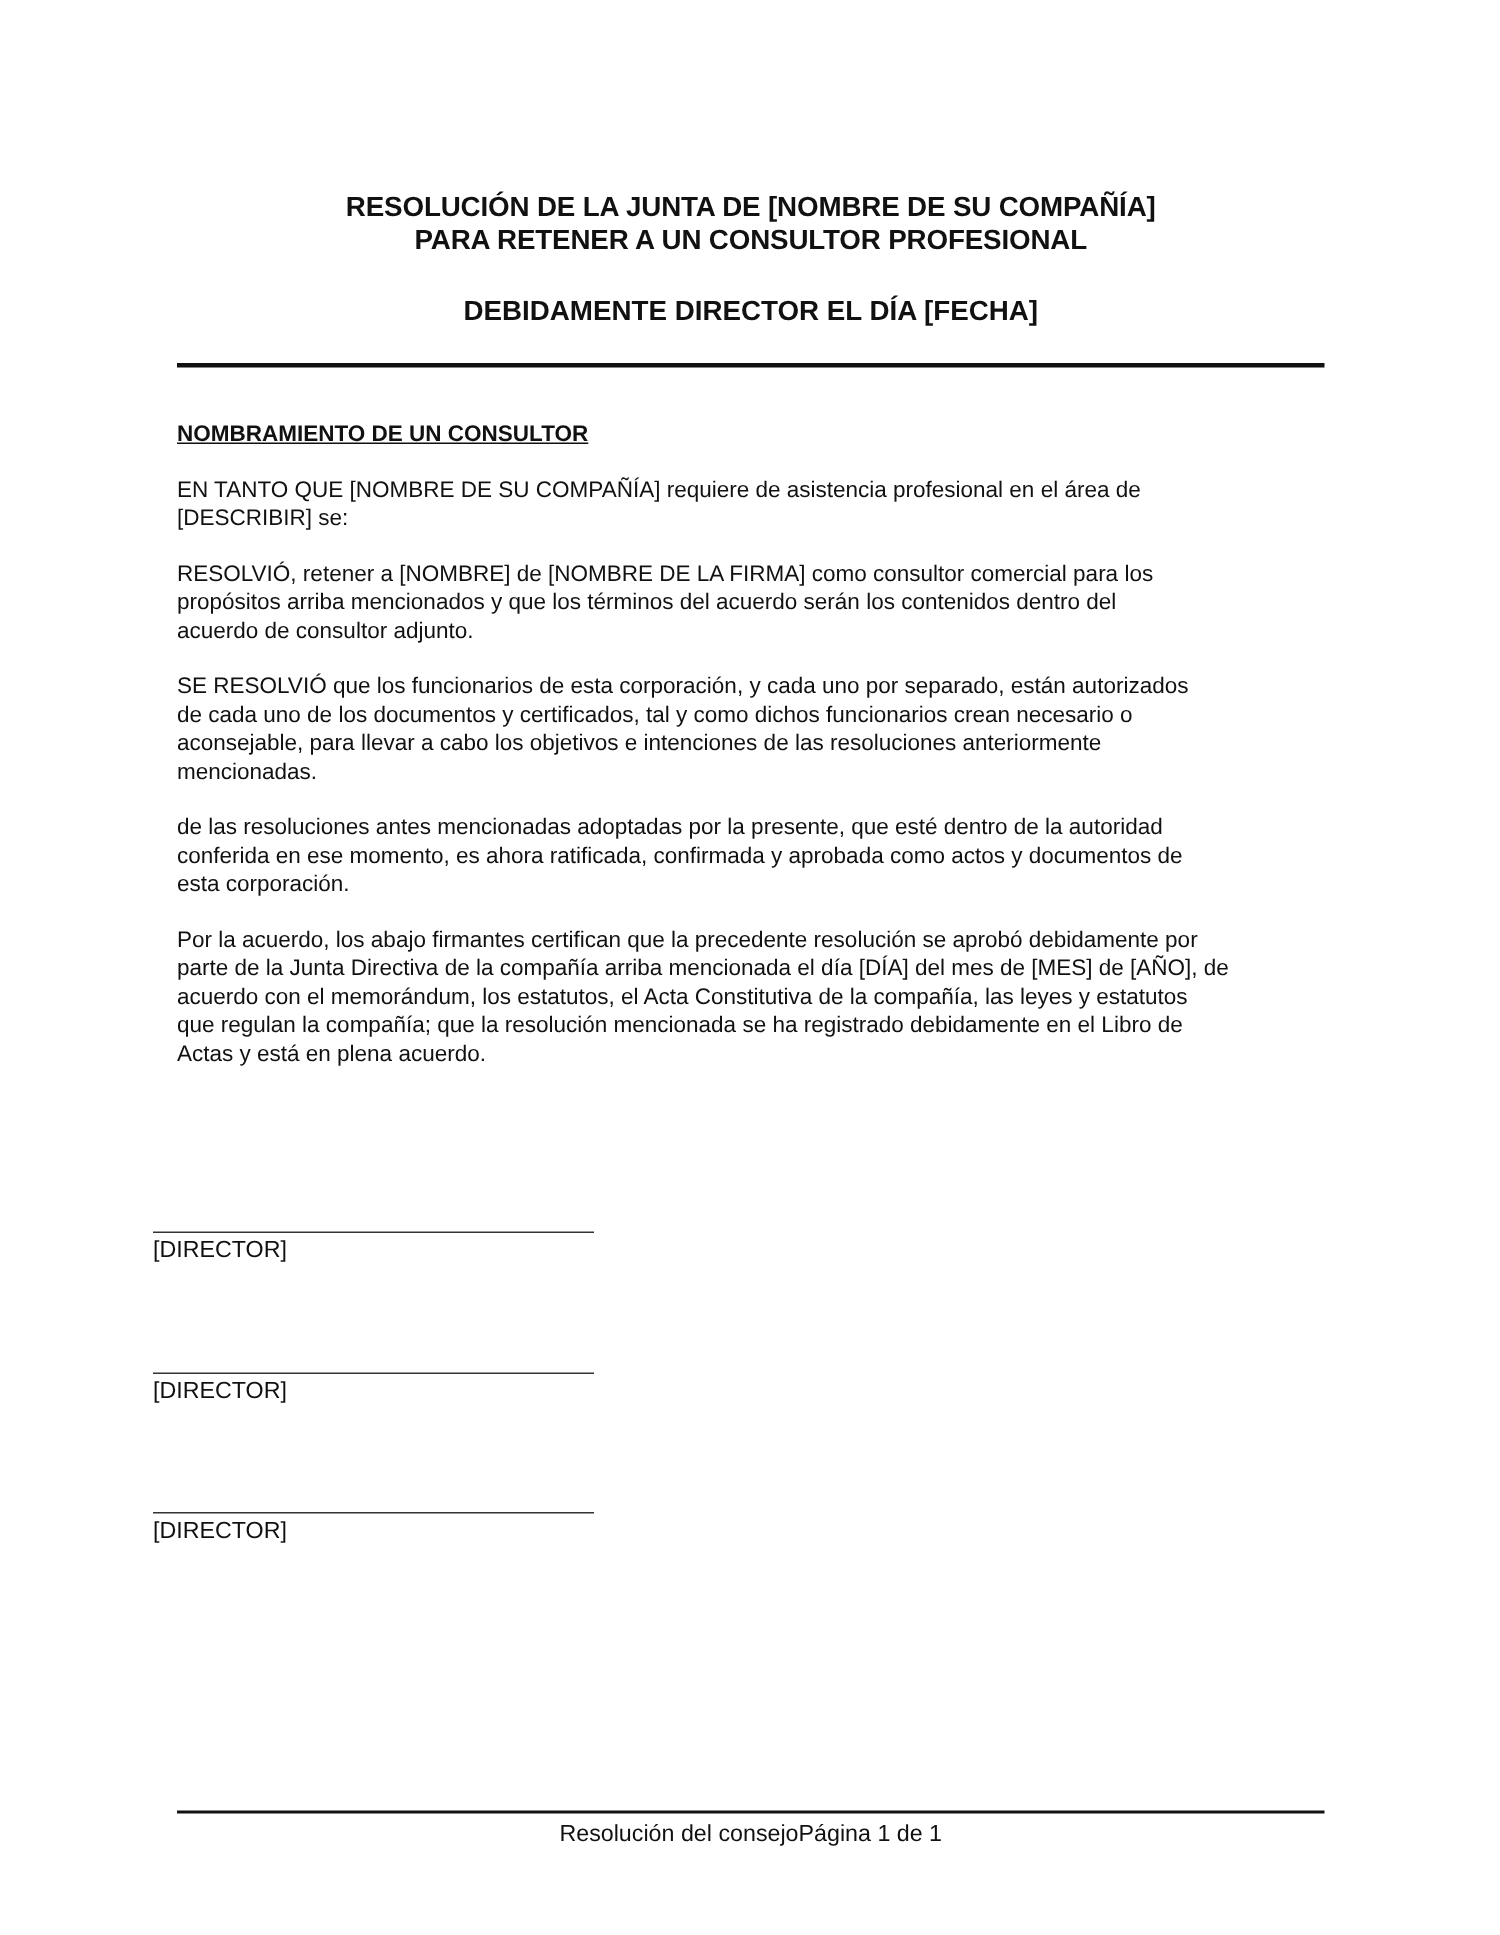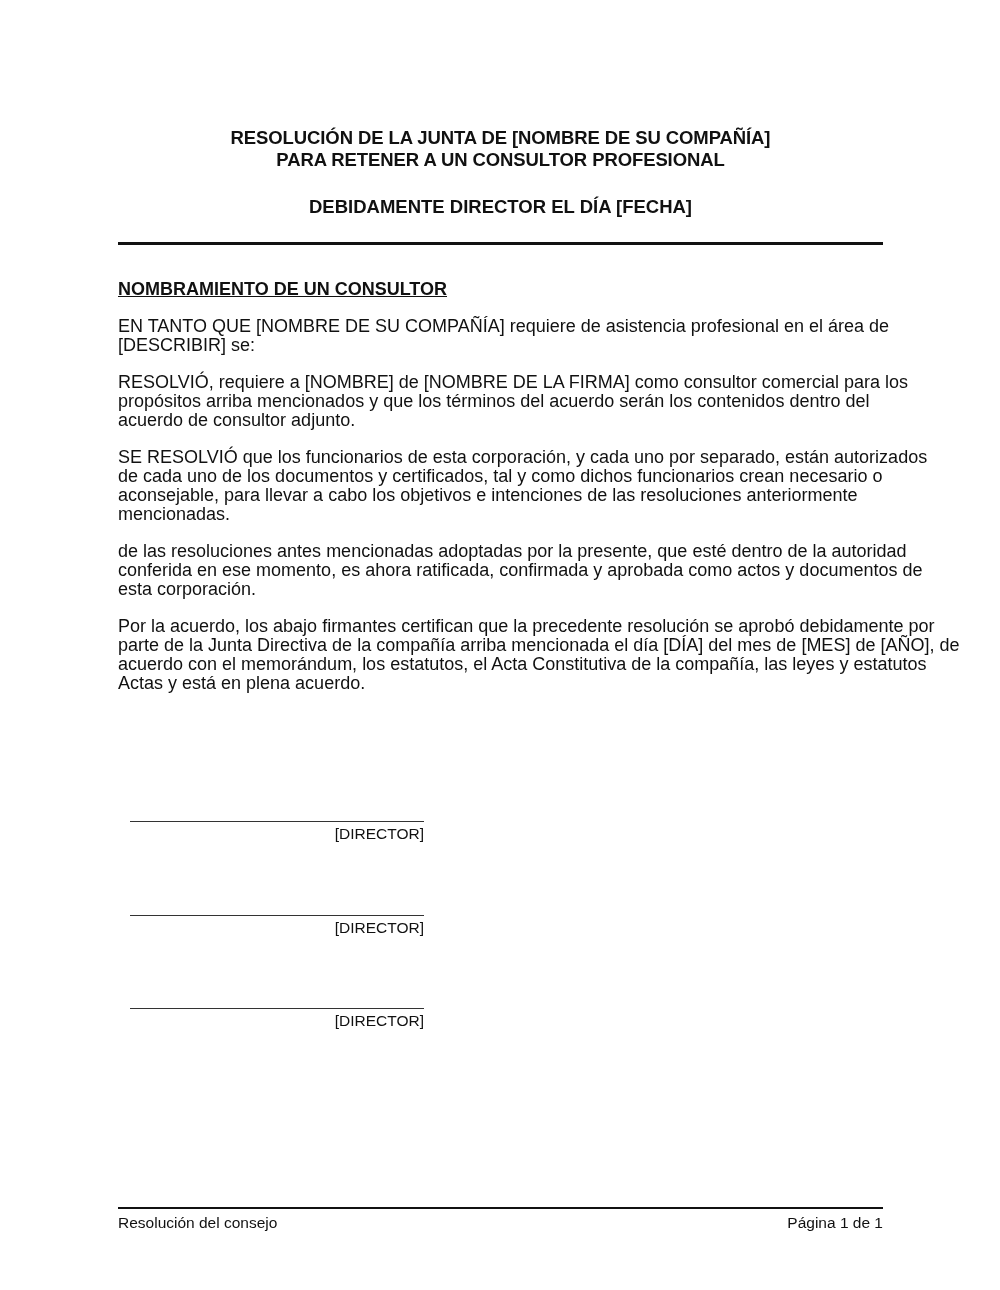"NOMBRAMIENTO DE UN CONSULTOR" .body { font-size: 18px -> 15px }
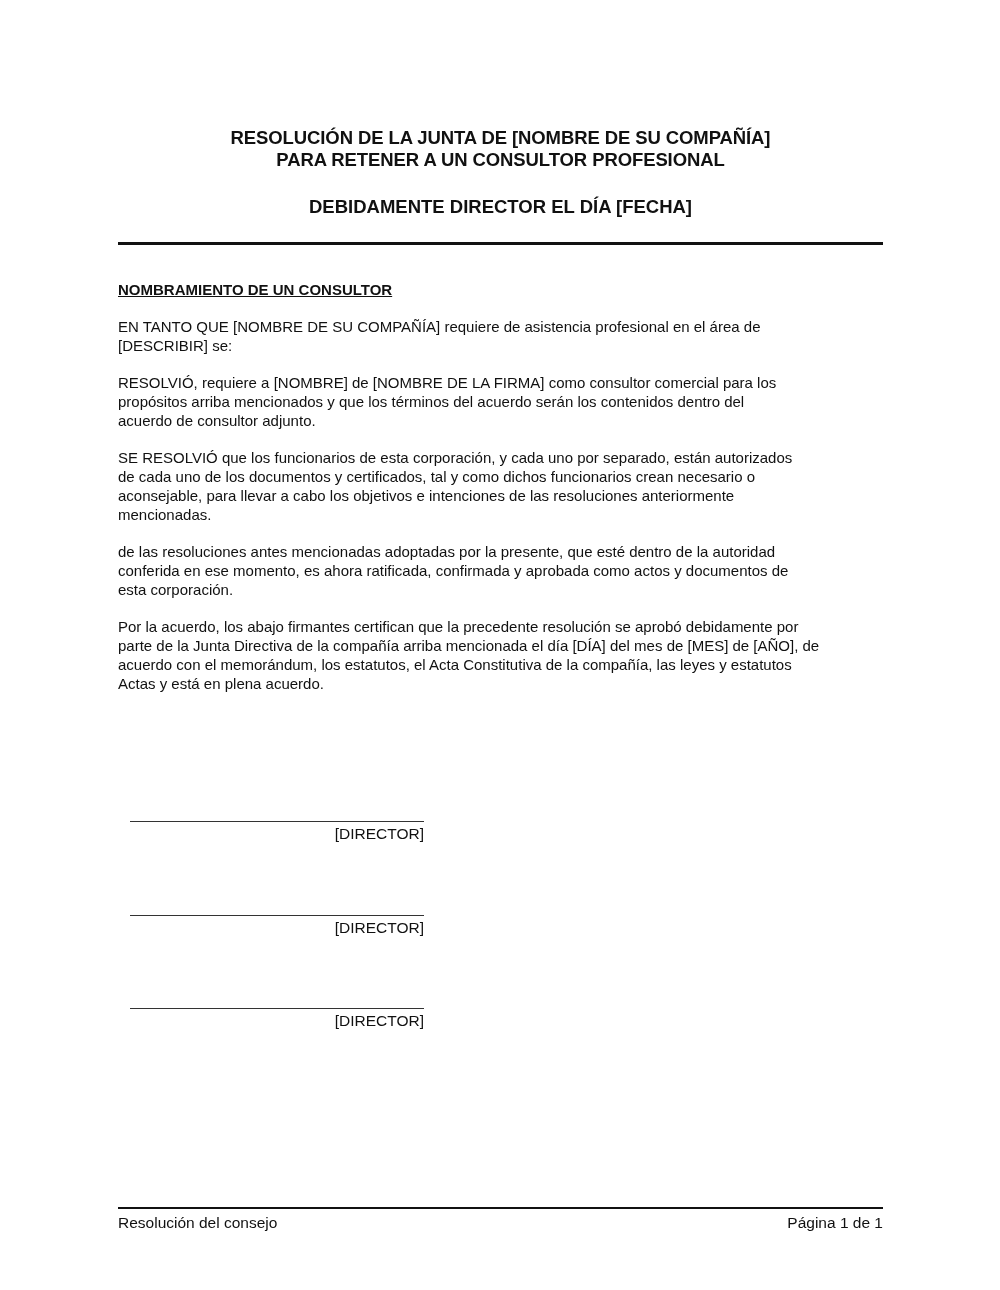"RESOLVIÓ, requiere a [NOMBRE] de" span.para-line { text: requiere -> retener }
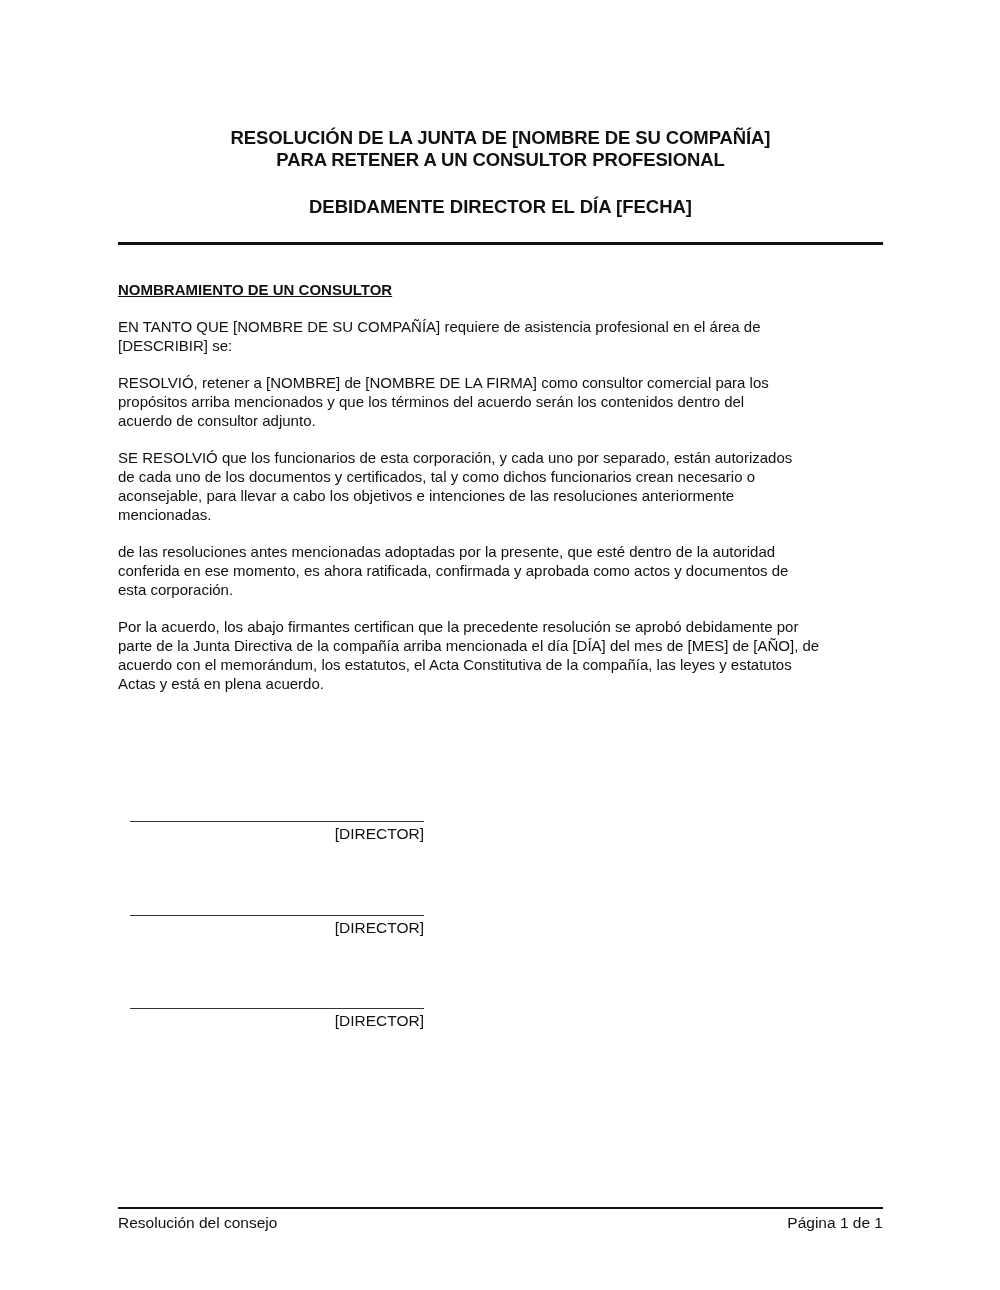"que regulan la compañía; que" span.para-line { html: none -> <span>que regulan la compañía; que la resolución mencionada se ha registrado debidamente en el Libro de</span> }
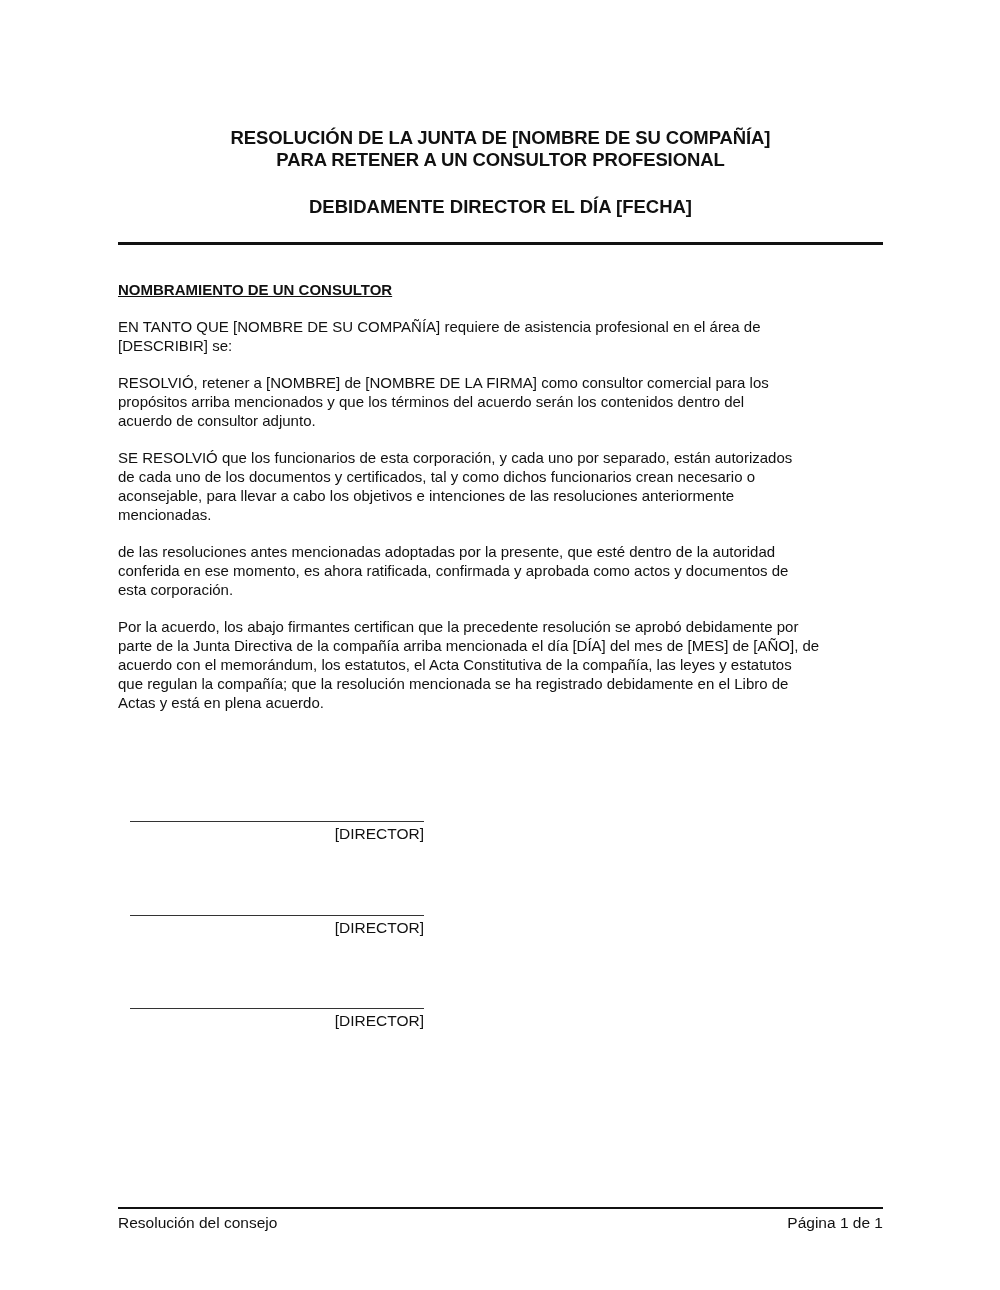"[DIRECTOR]" .sig { left: 130px -> 102px; text-align: right -> none }
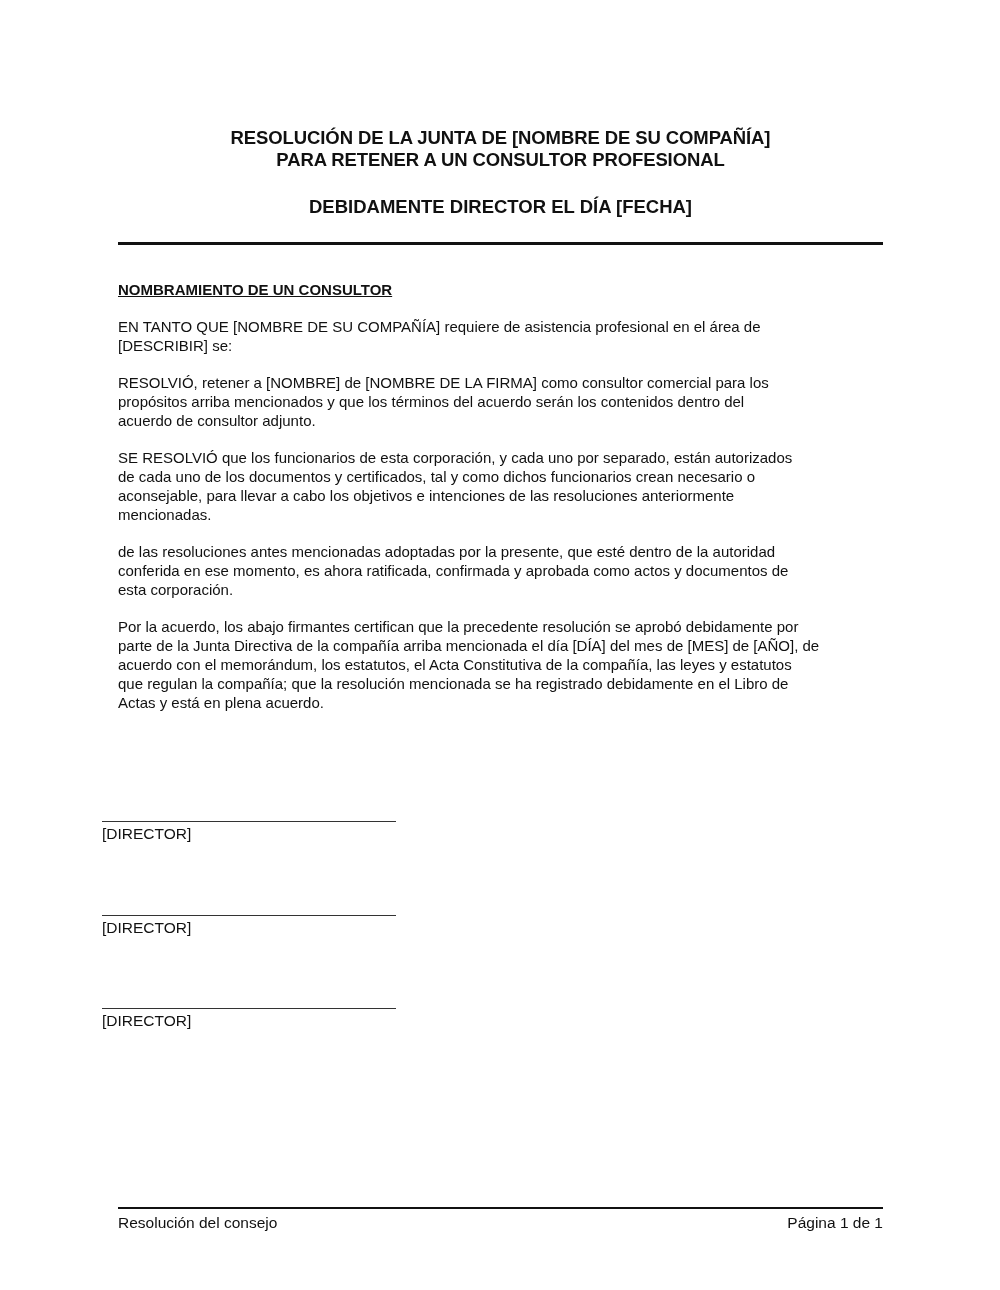"Resolución del consejo" .footer { justify-content: space-between -> center }
